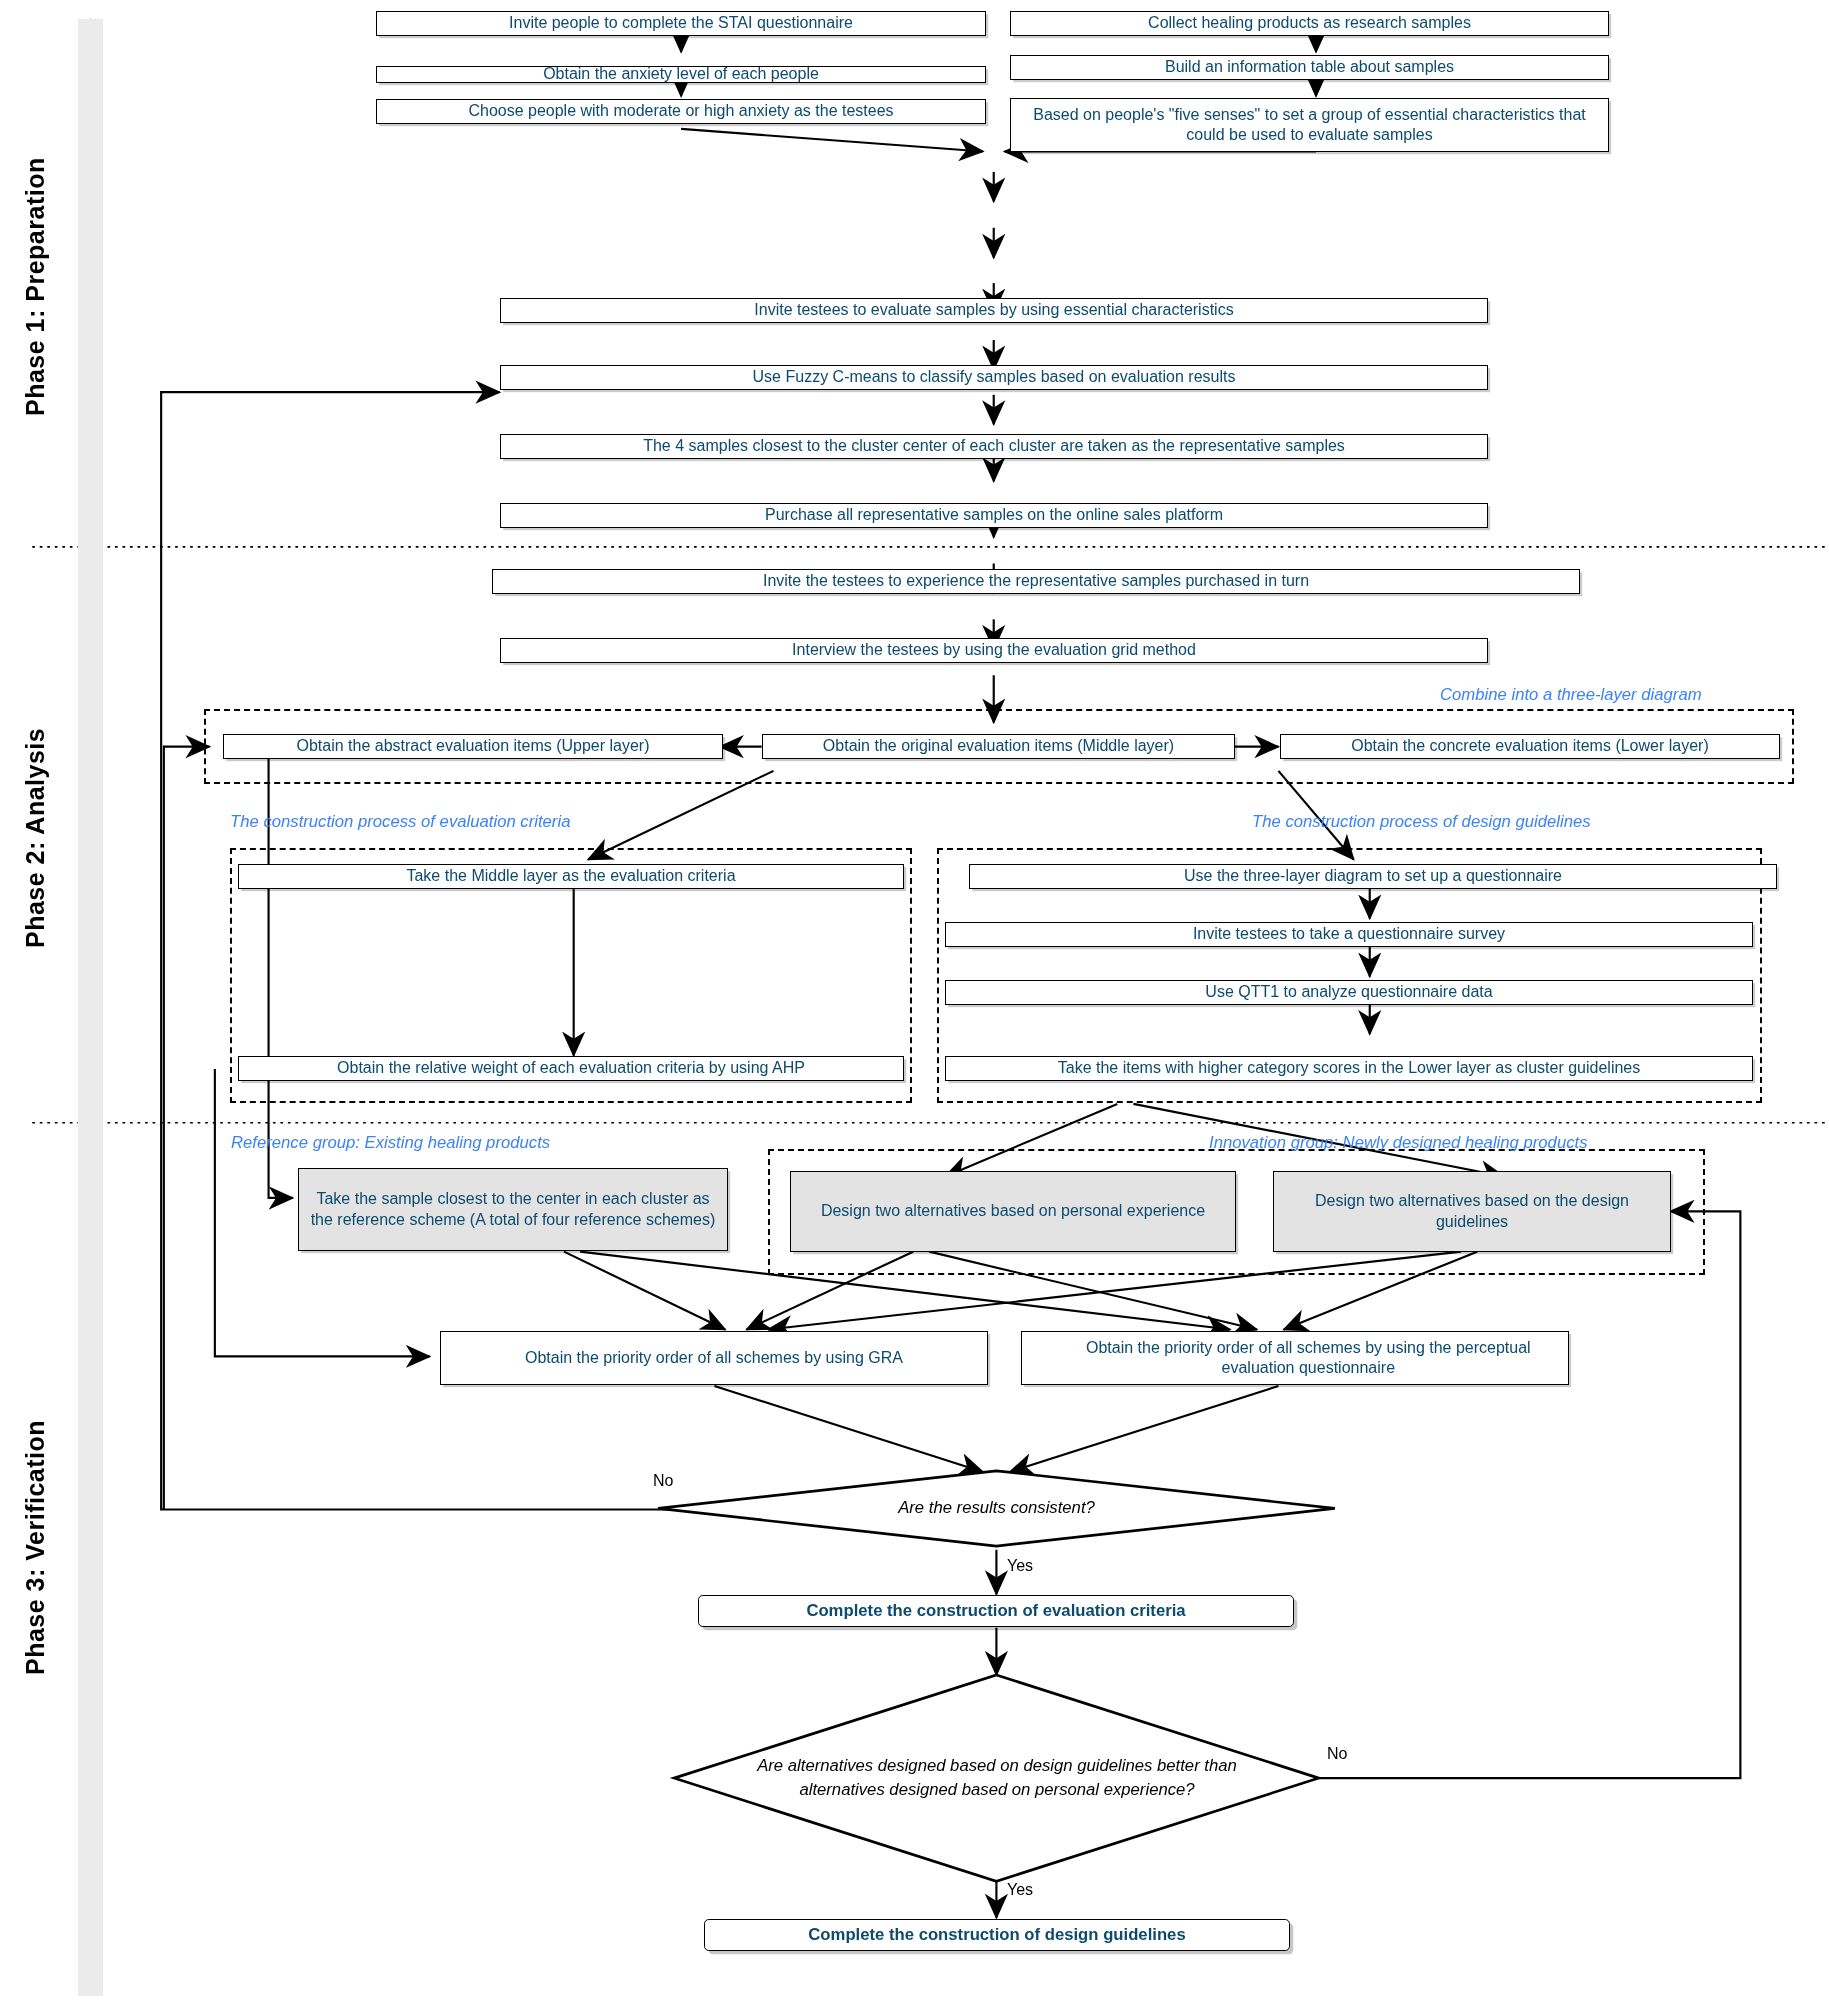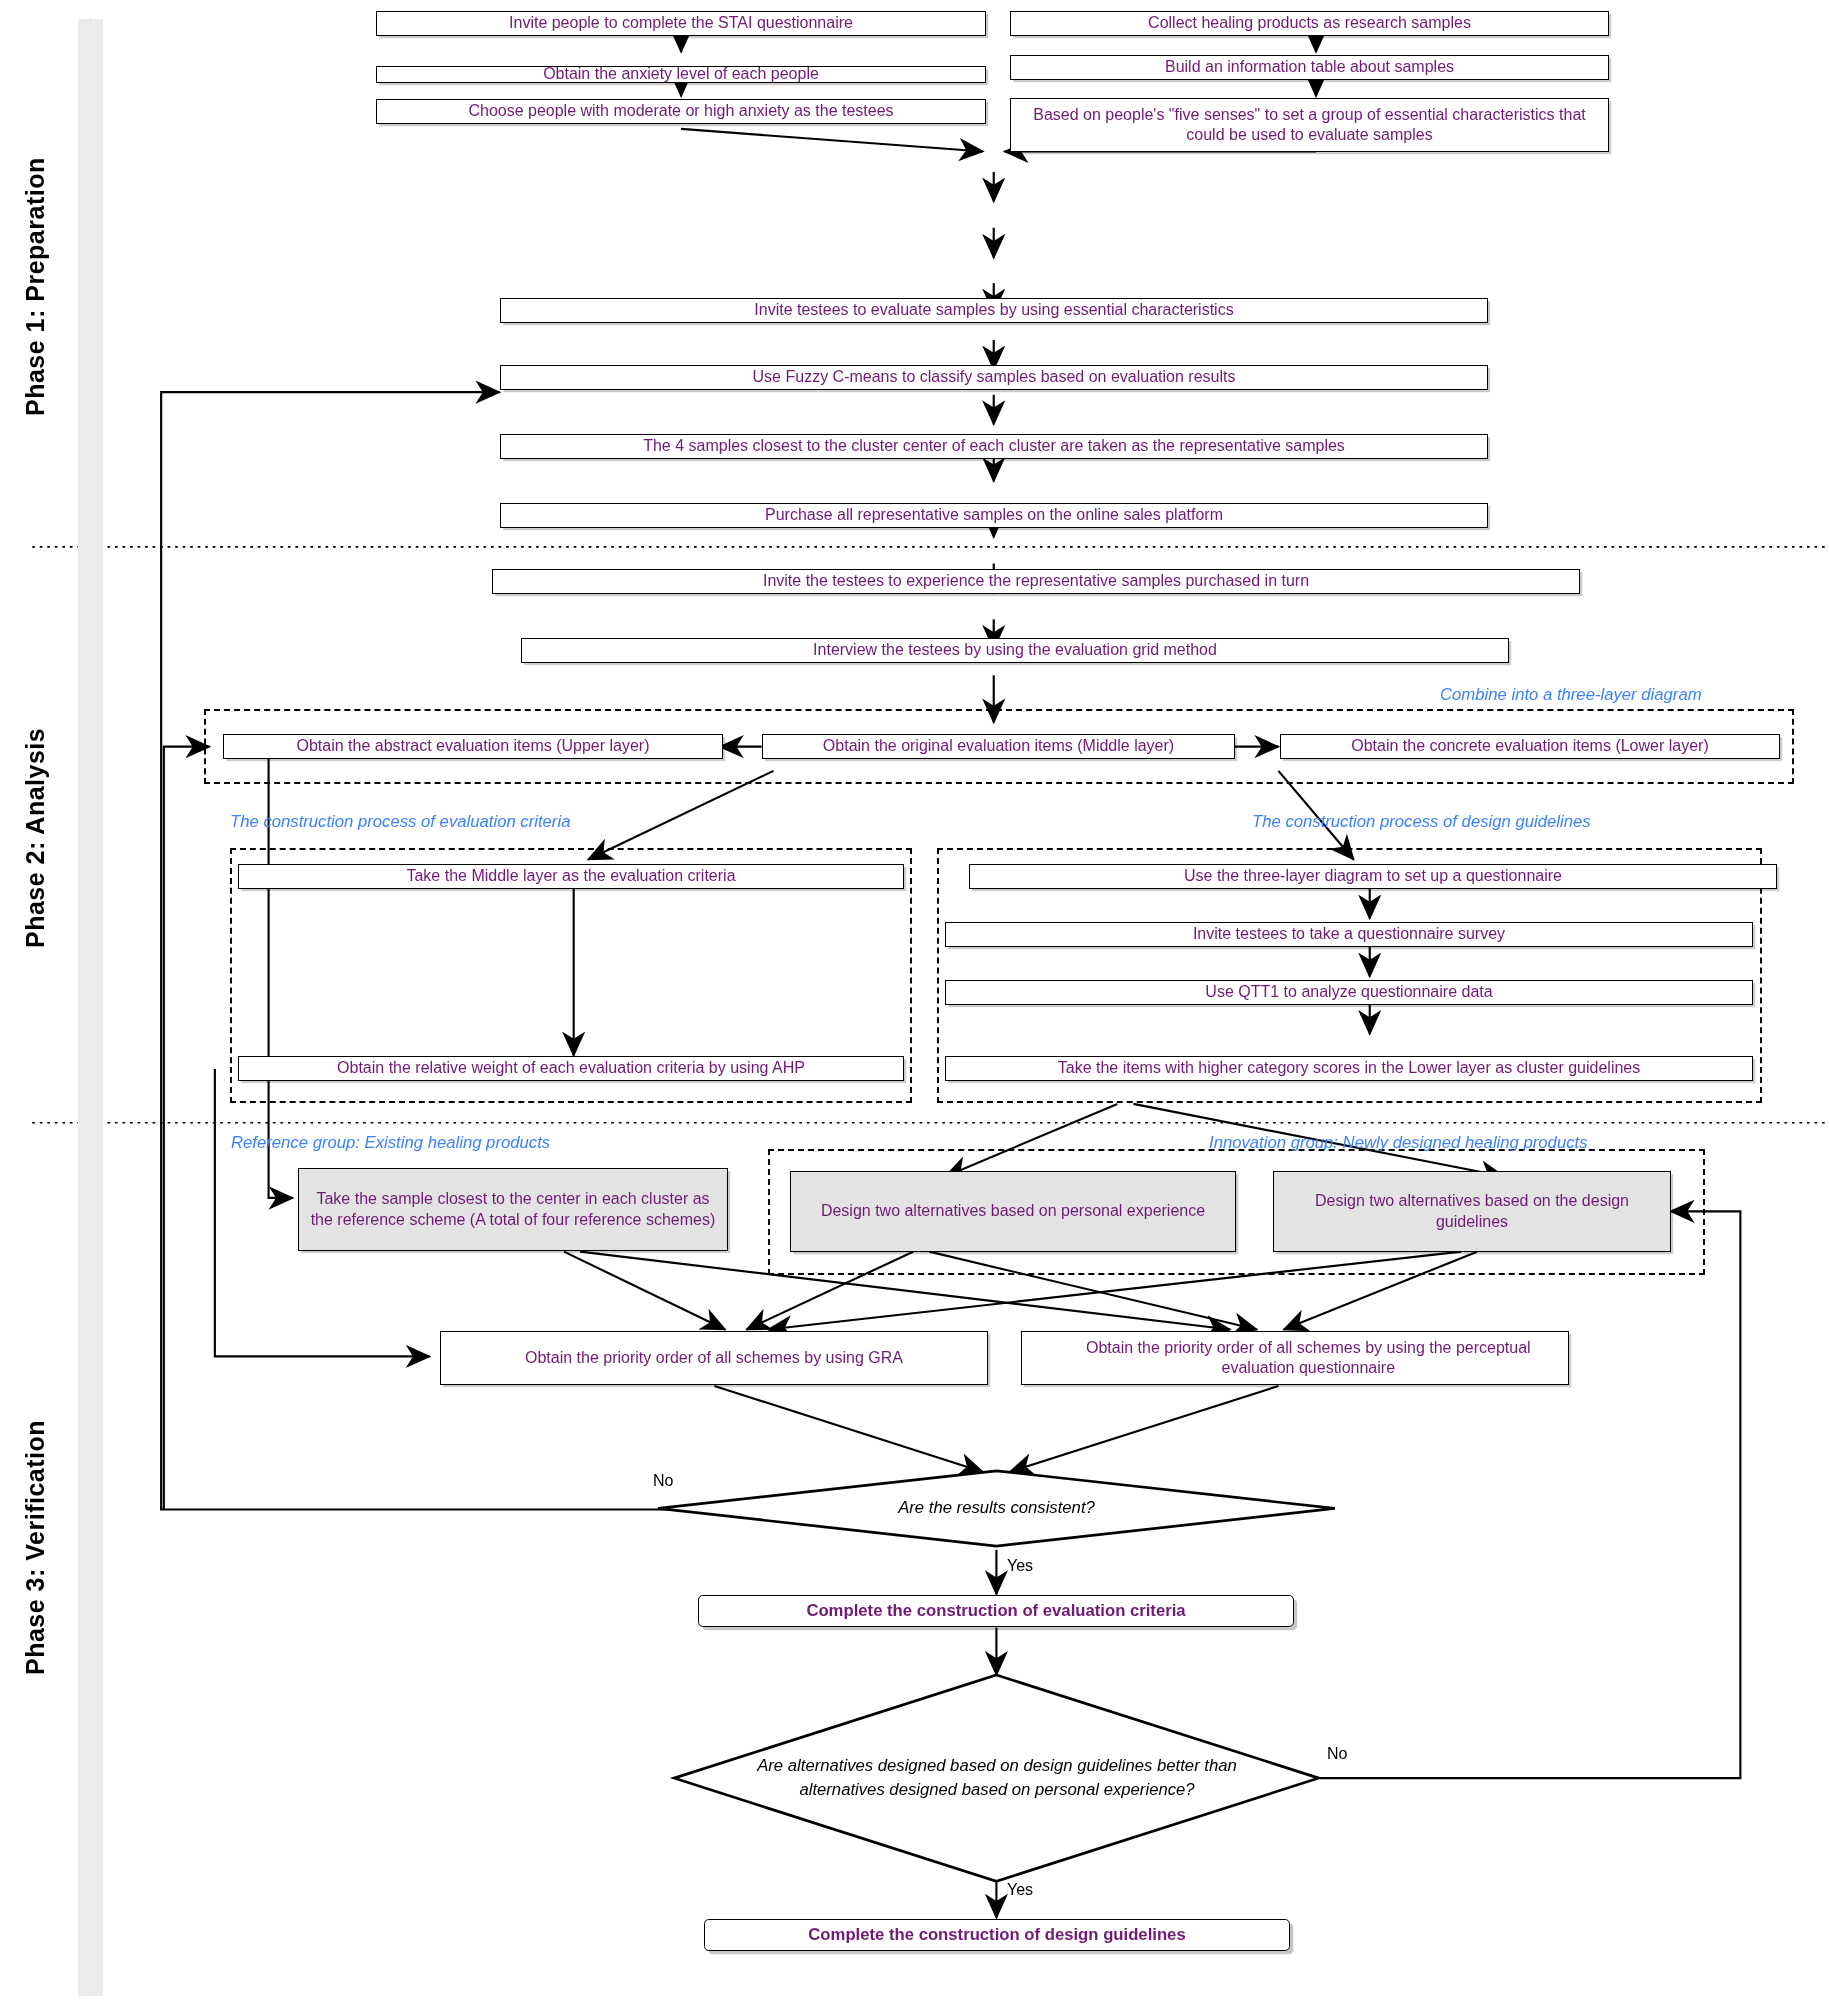"Invite people to complete the" .node { color: #701a75 -> #0c4a6e }
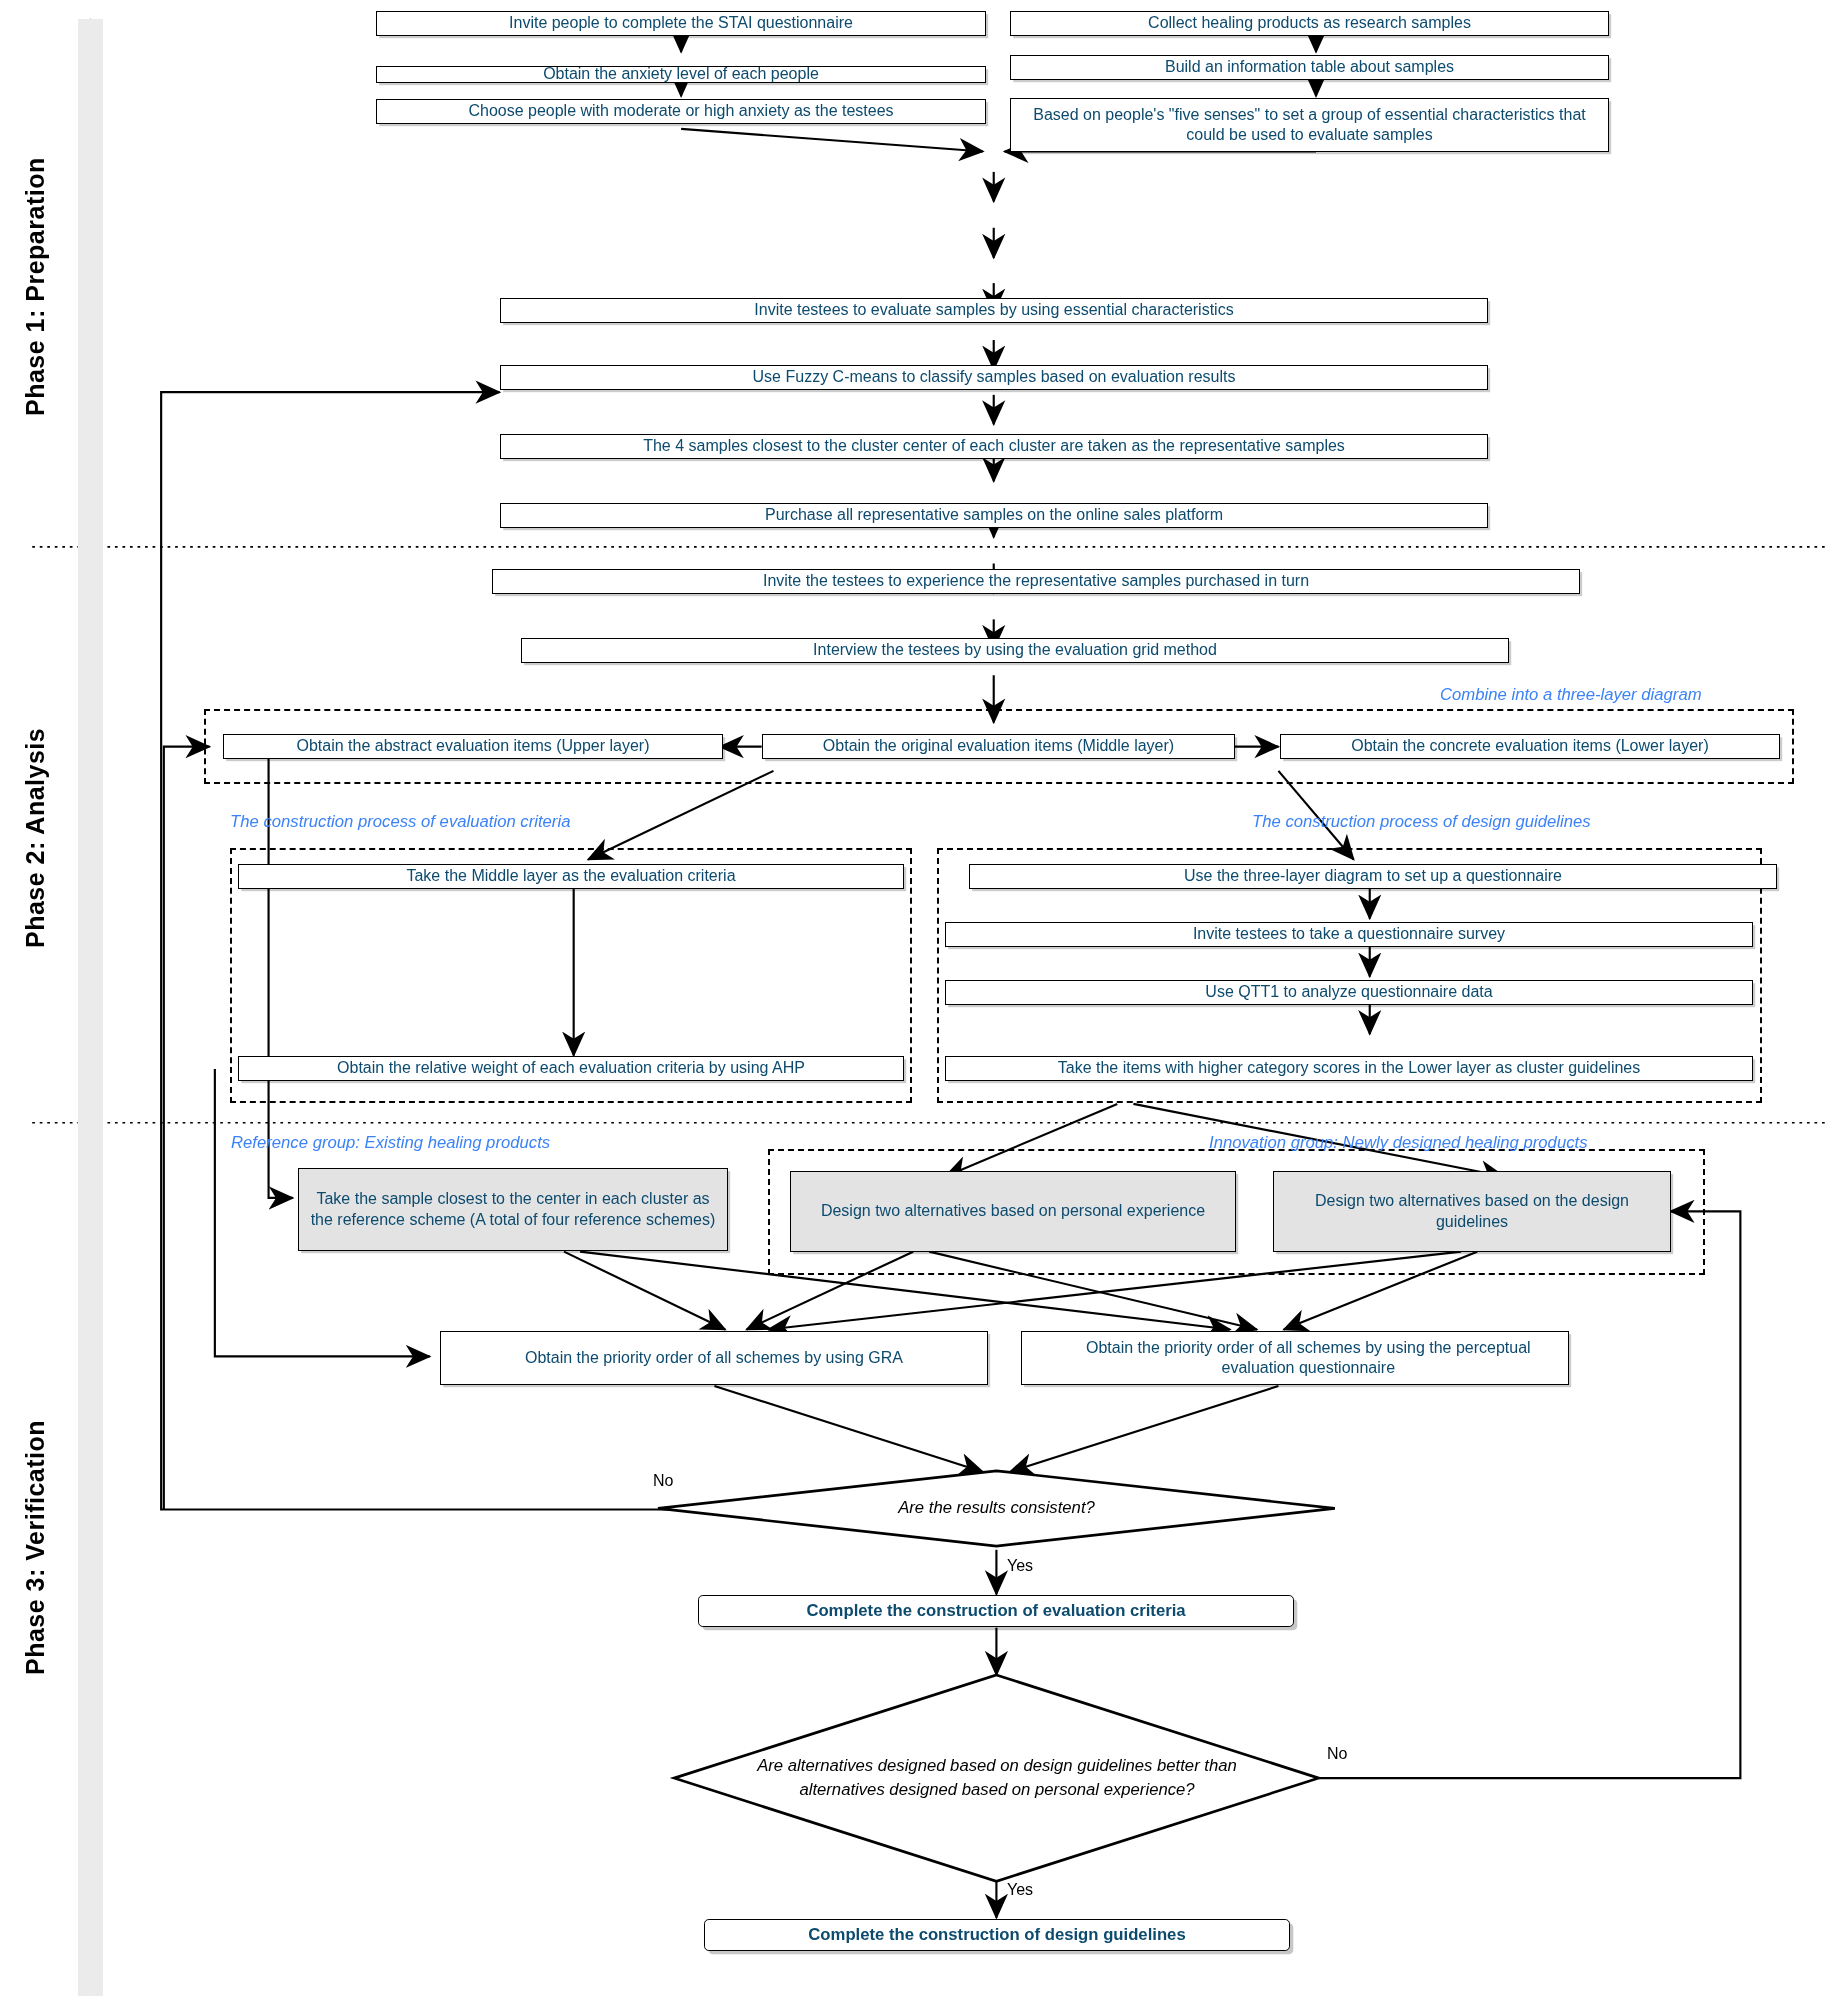"Interview the testees by using" div.node { margin-left: 21px -> none }
